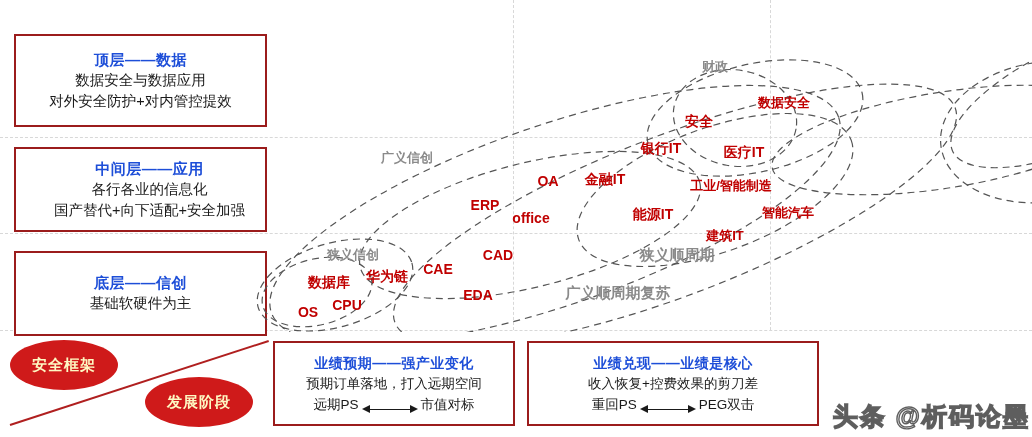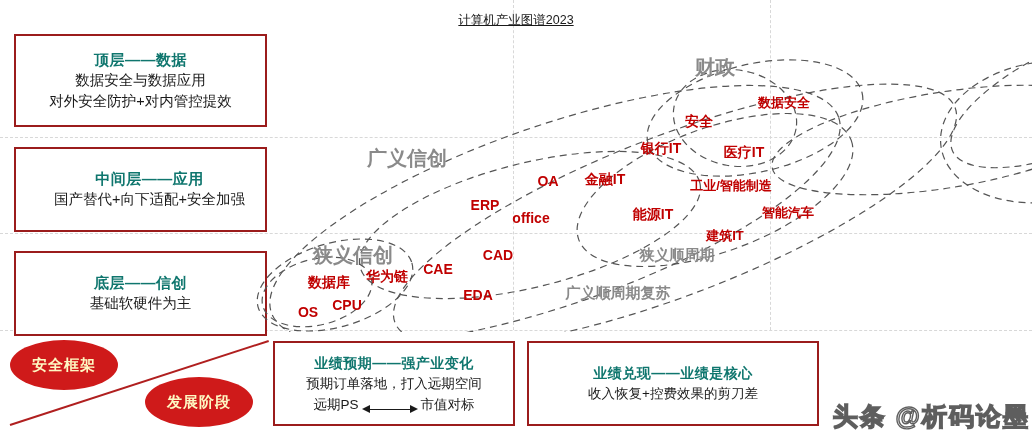"计算机产业图谱2023" div { html: <div>计算机产业图谱2023</div> -> none }
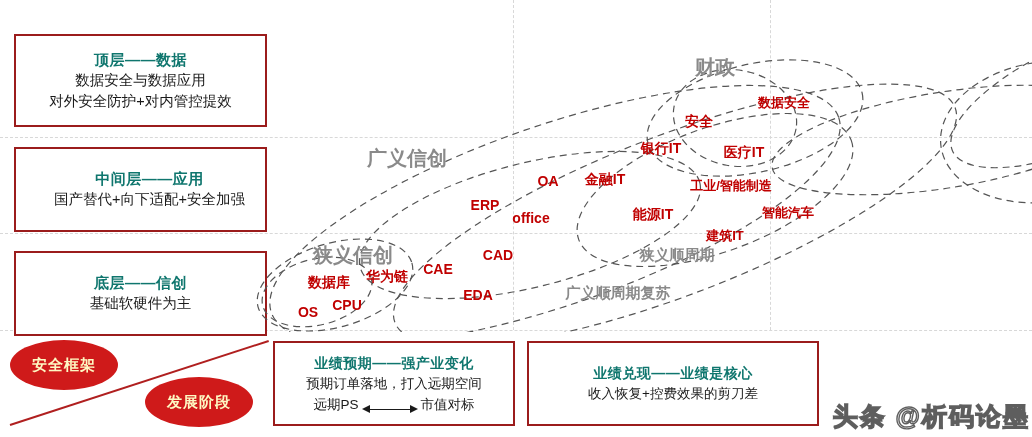"顶层——数据" .rbox .hd { color: #0f766e -> #1d4ed8 }
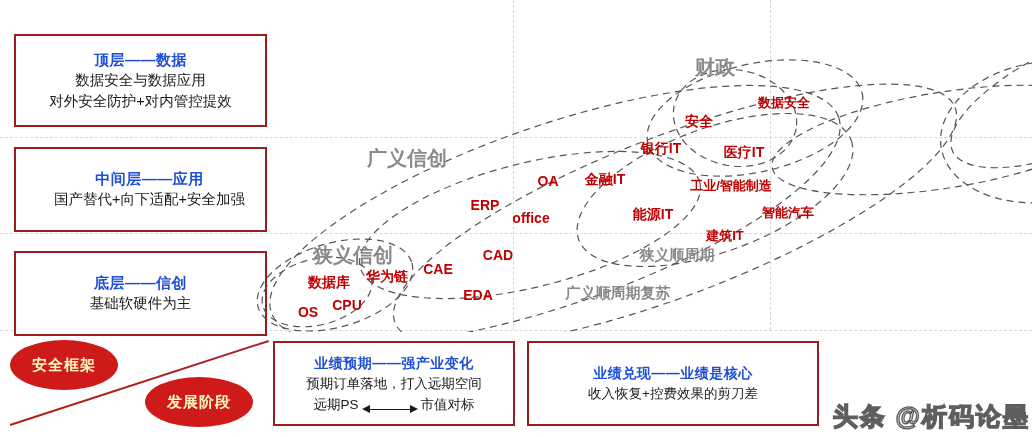"财政" .lbl.gray { font-size: 20px -> 13px }
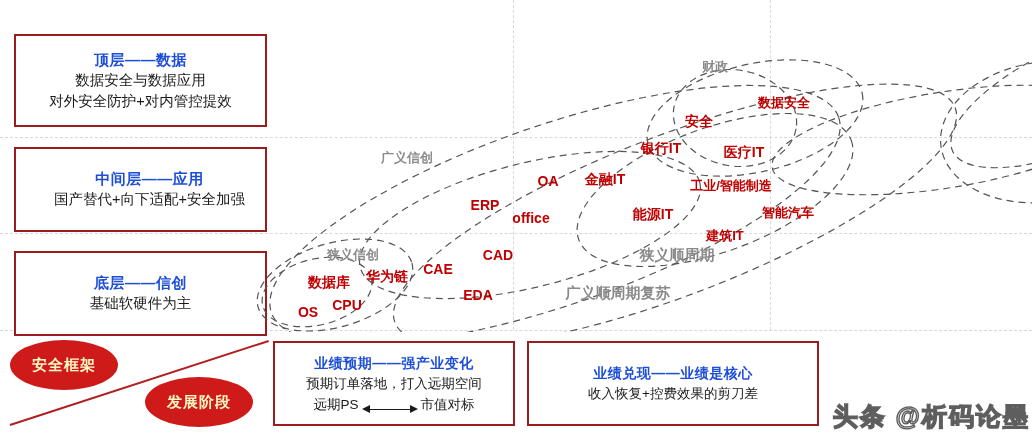"各行各业的信息化" div.ln { html: none -> <div>各行各业的信息化</div> }
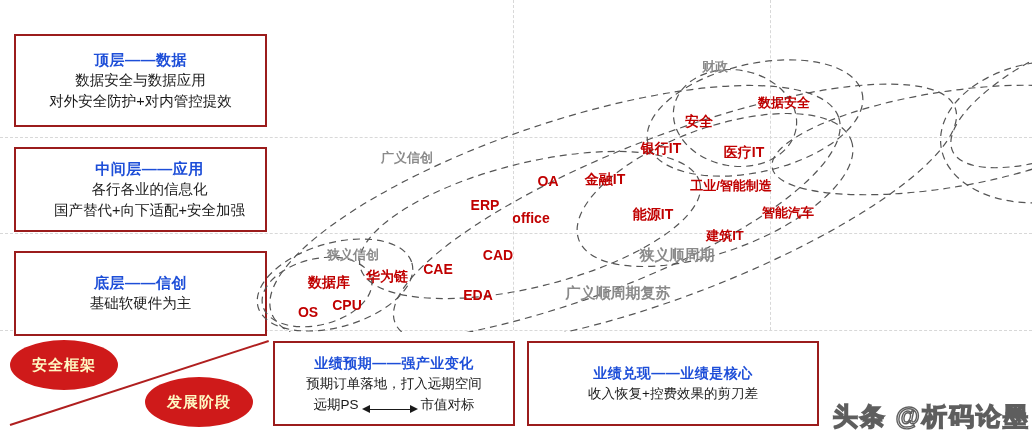"重回PS" div.ln { html: none -> <div> <span>重回PS</span> <span> <i></i> </span> <span>PEG双击</span> </div> }
